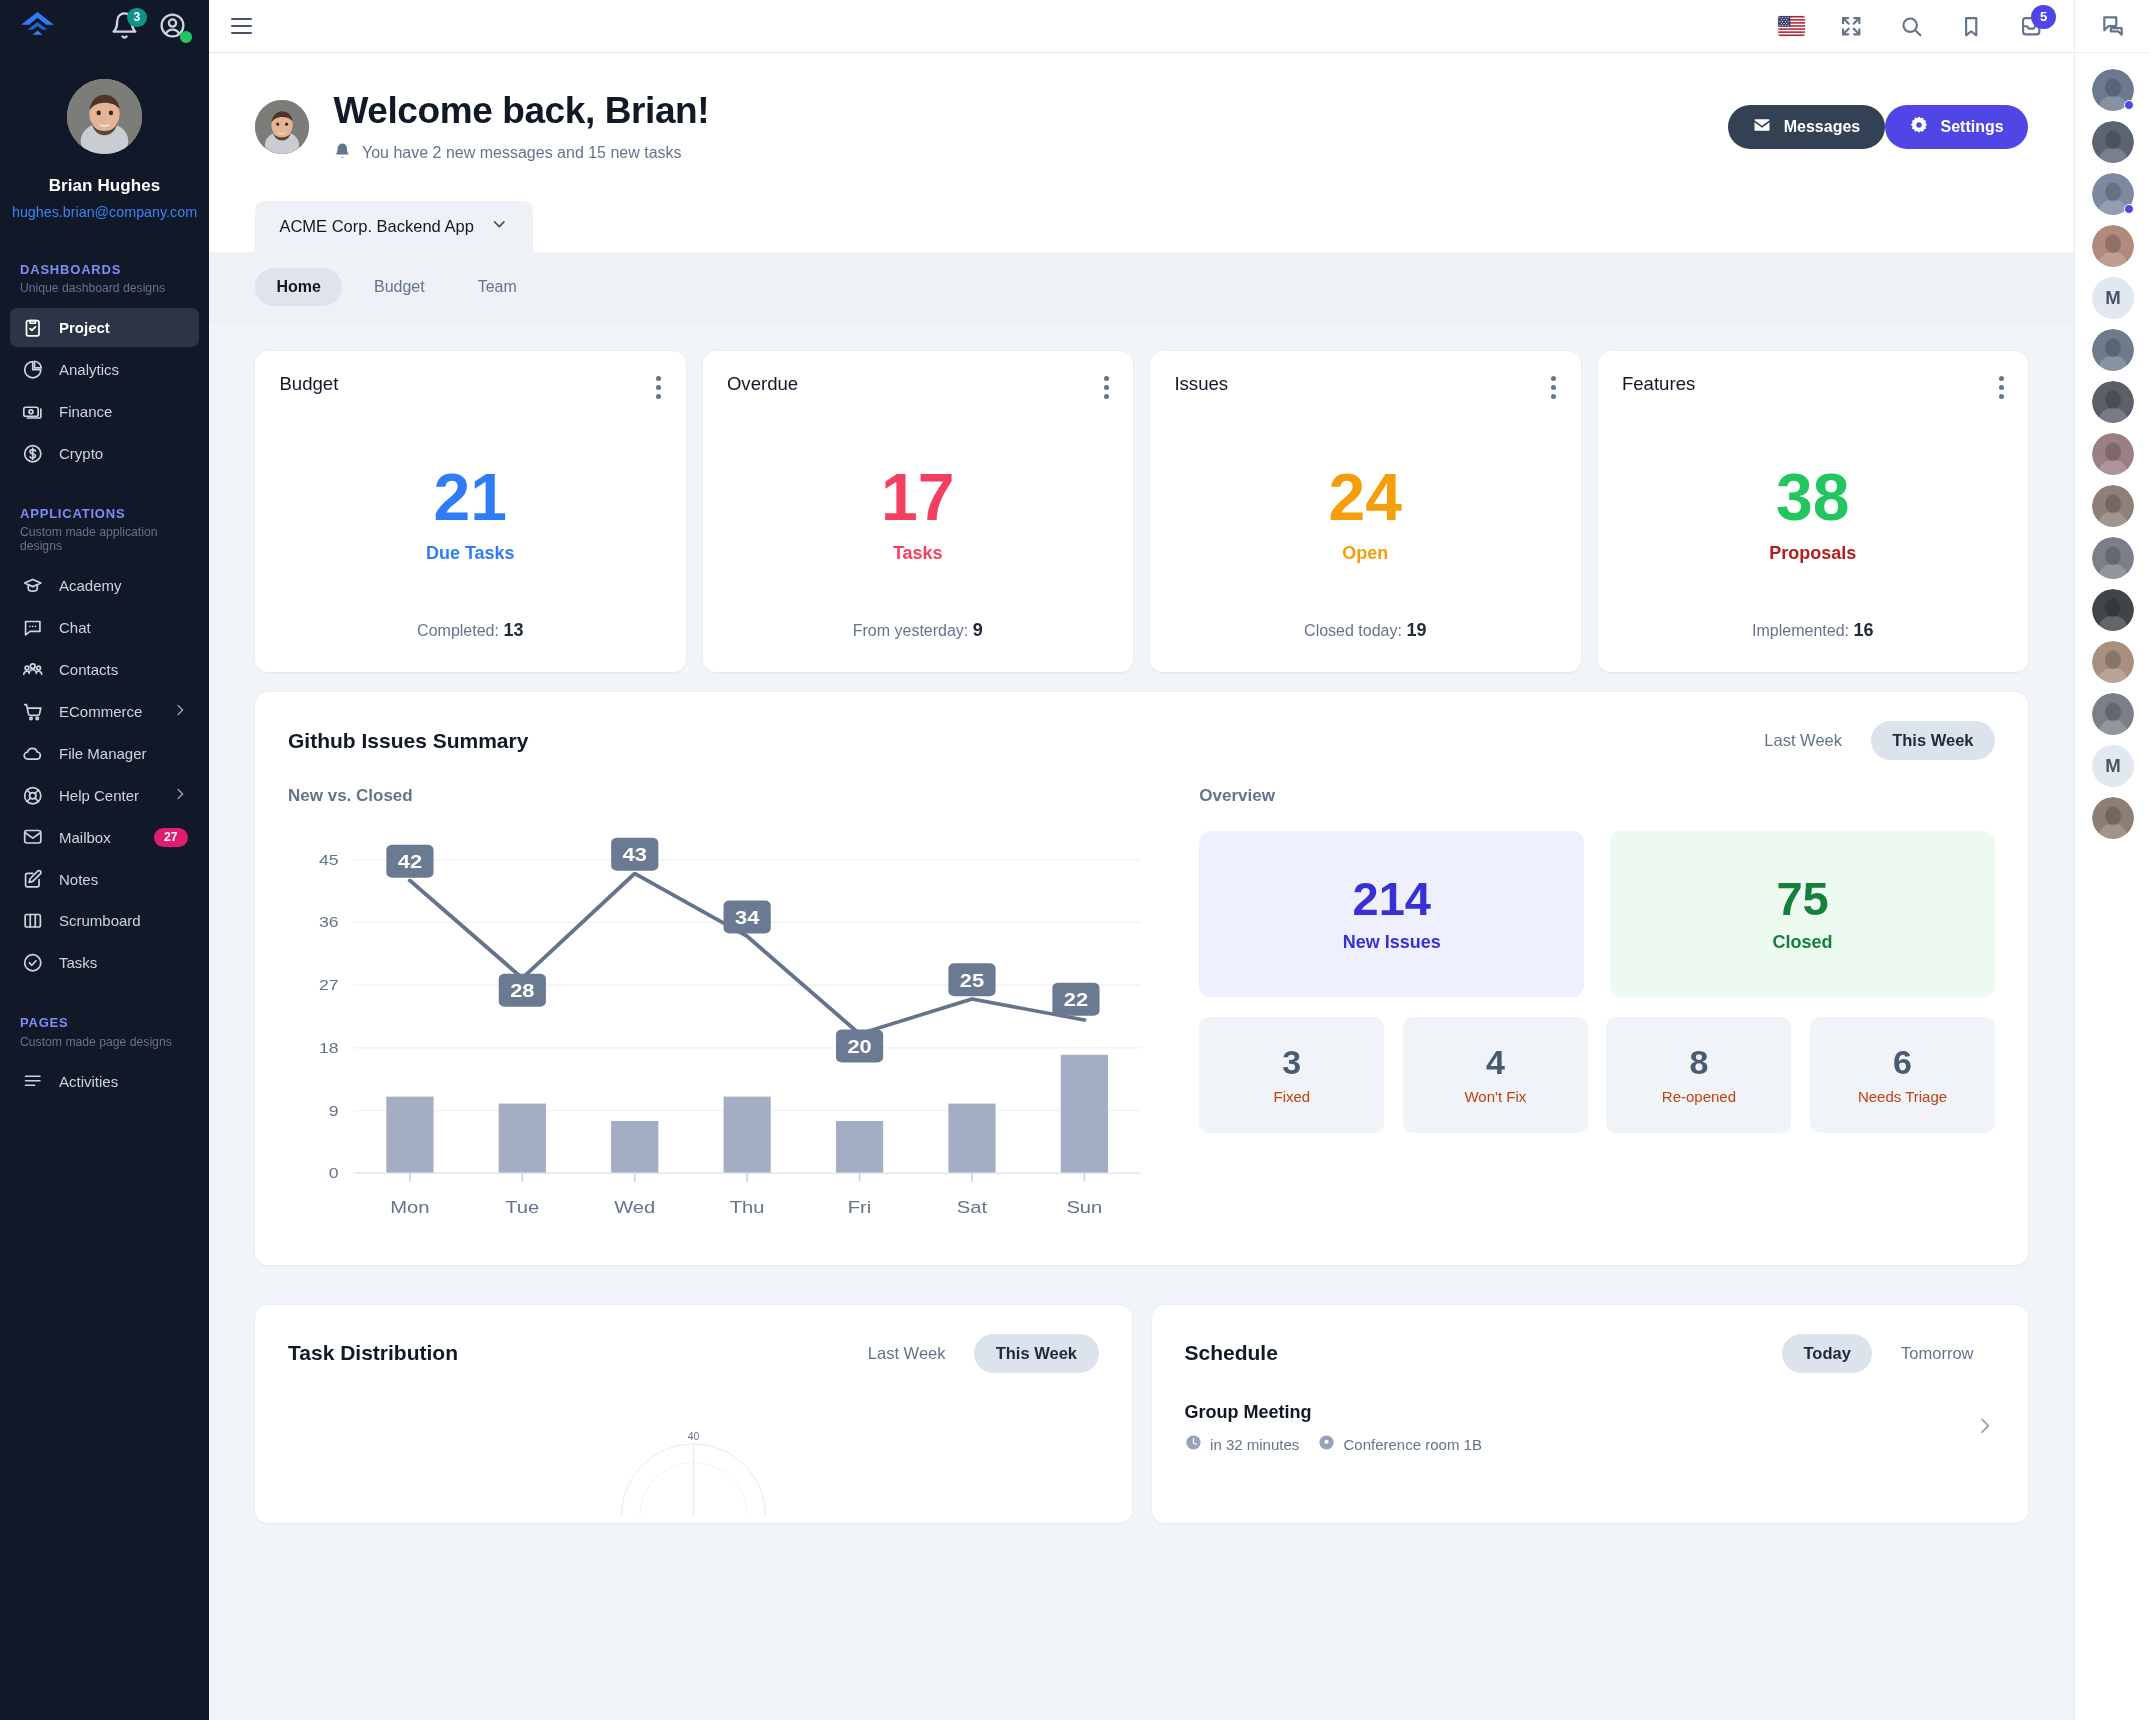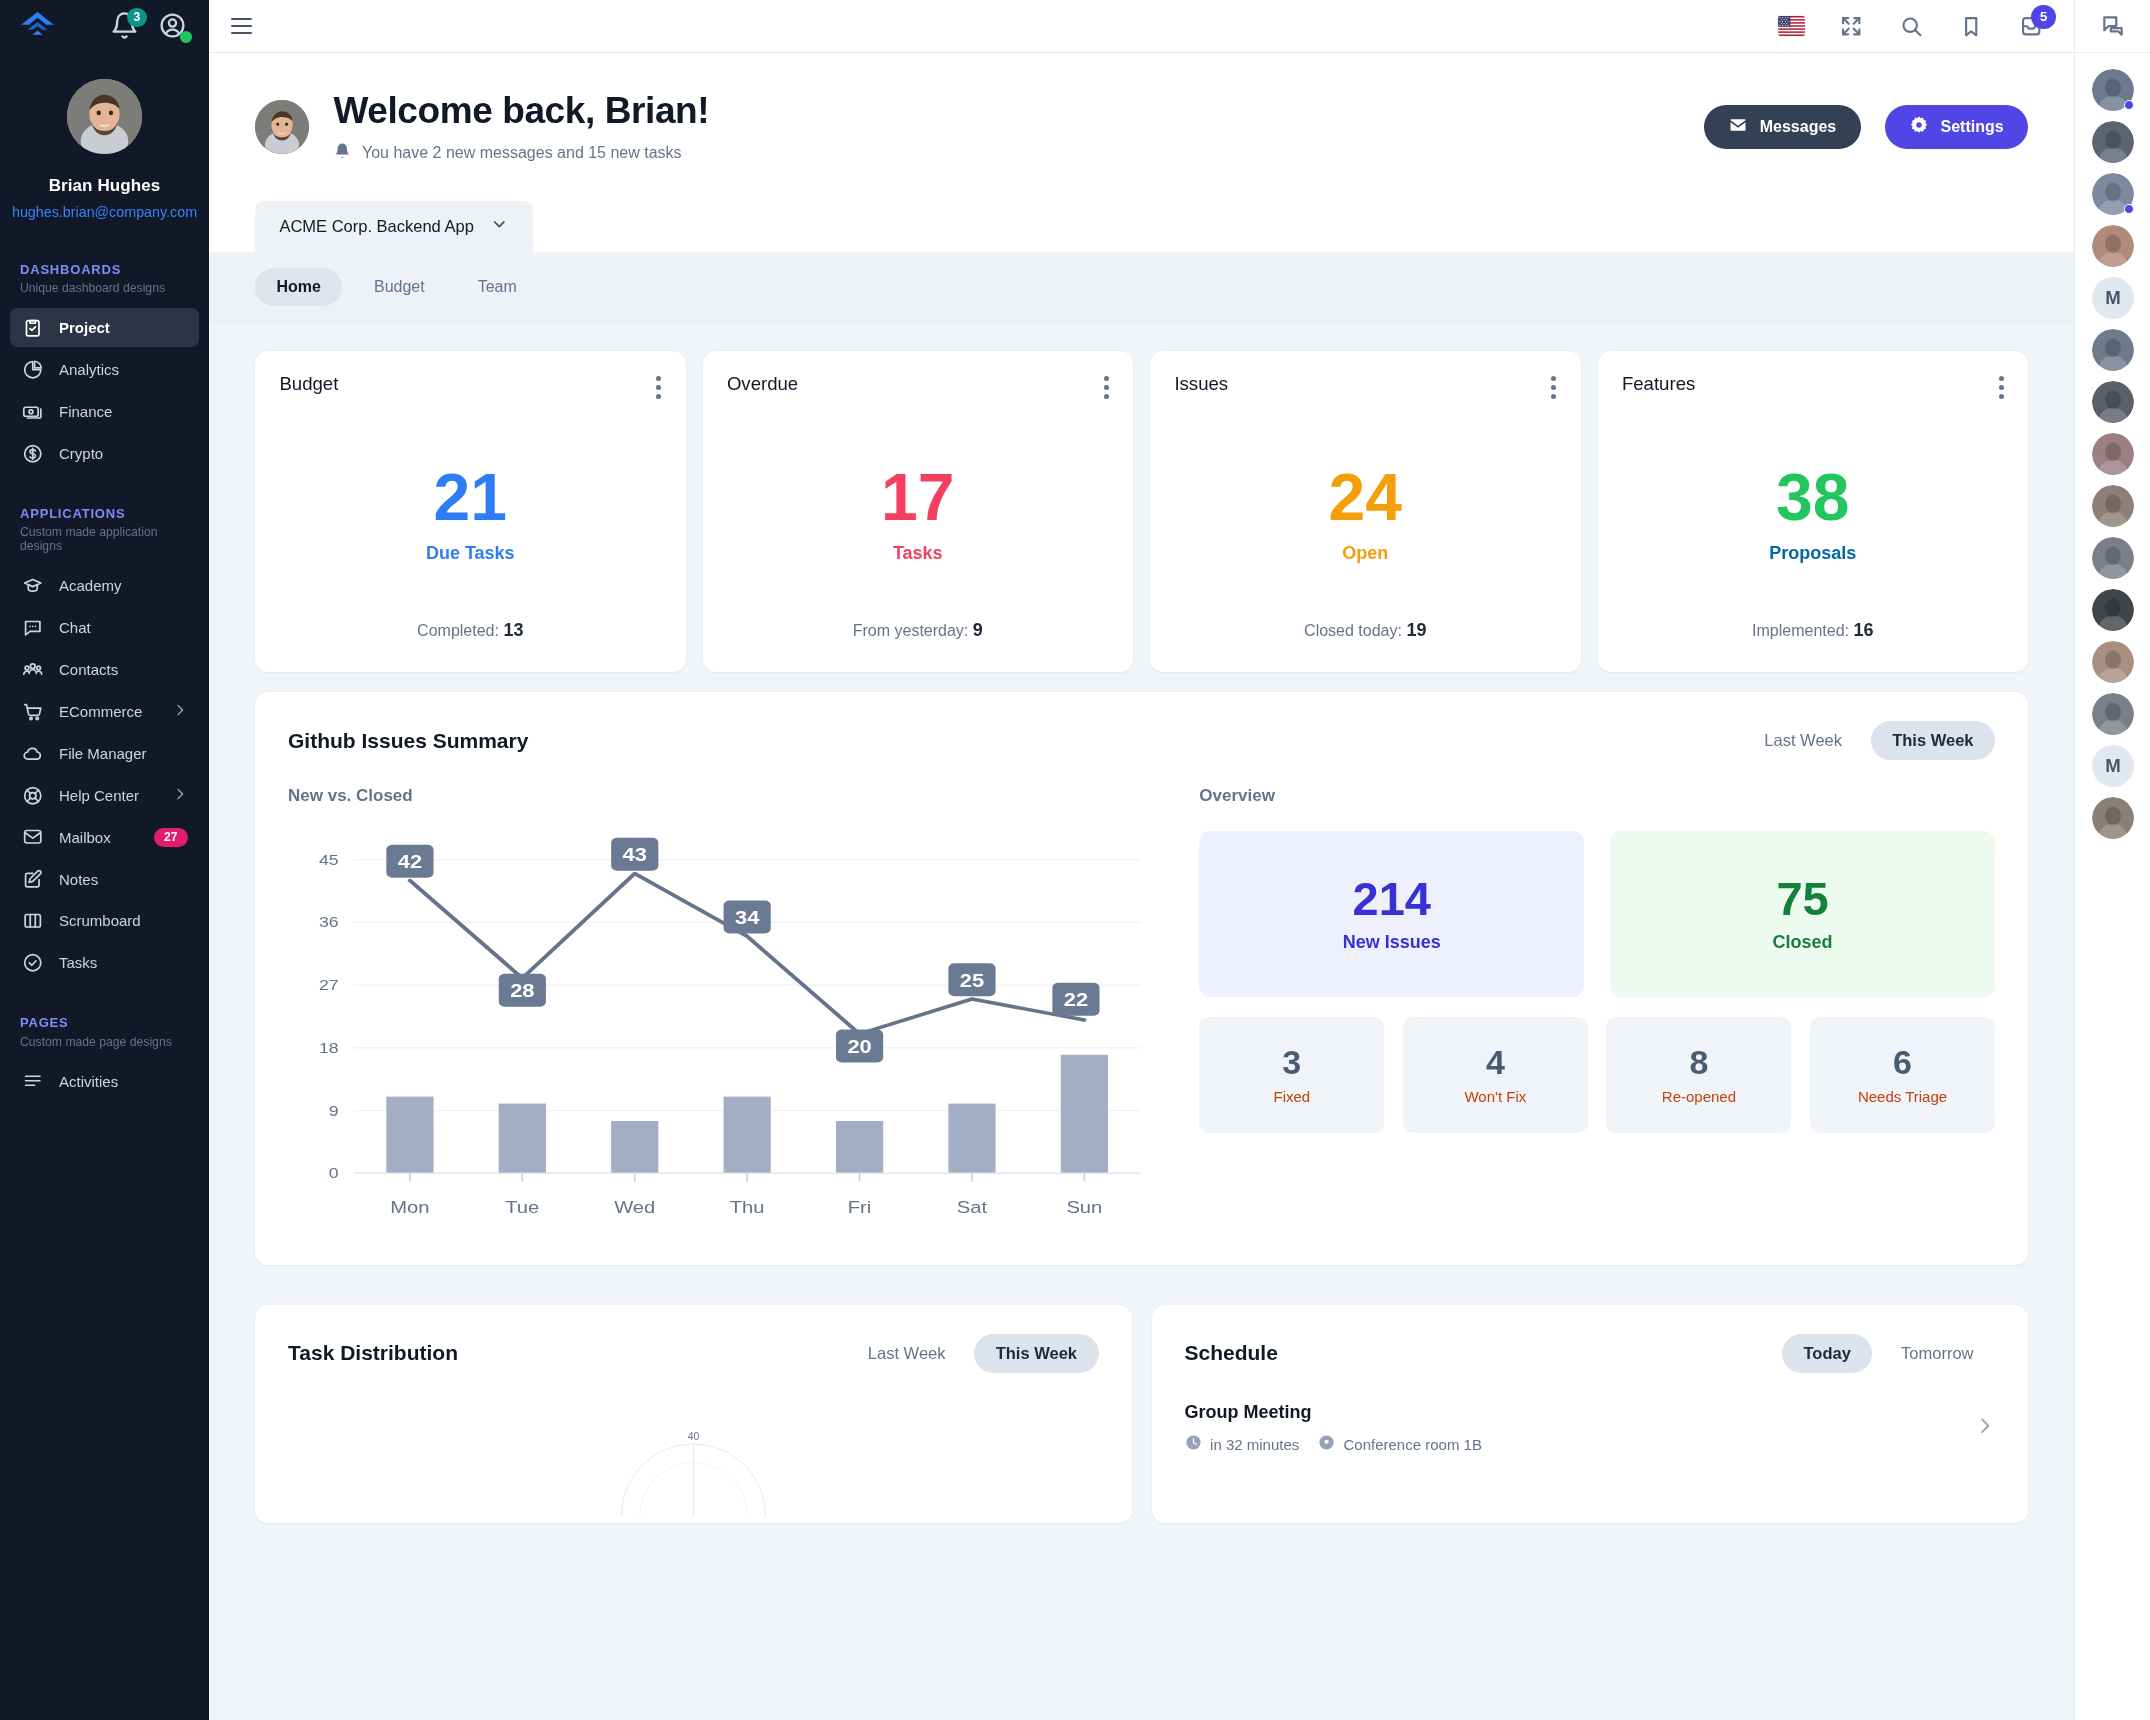"Messages" .hero-actions { gap: 24px -> 0 }
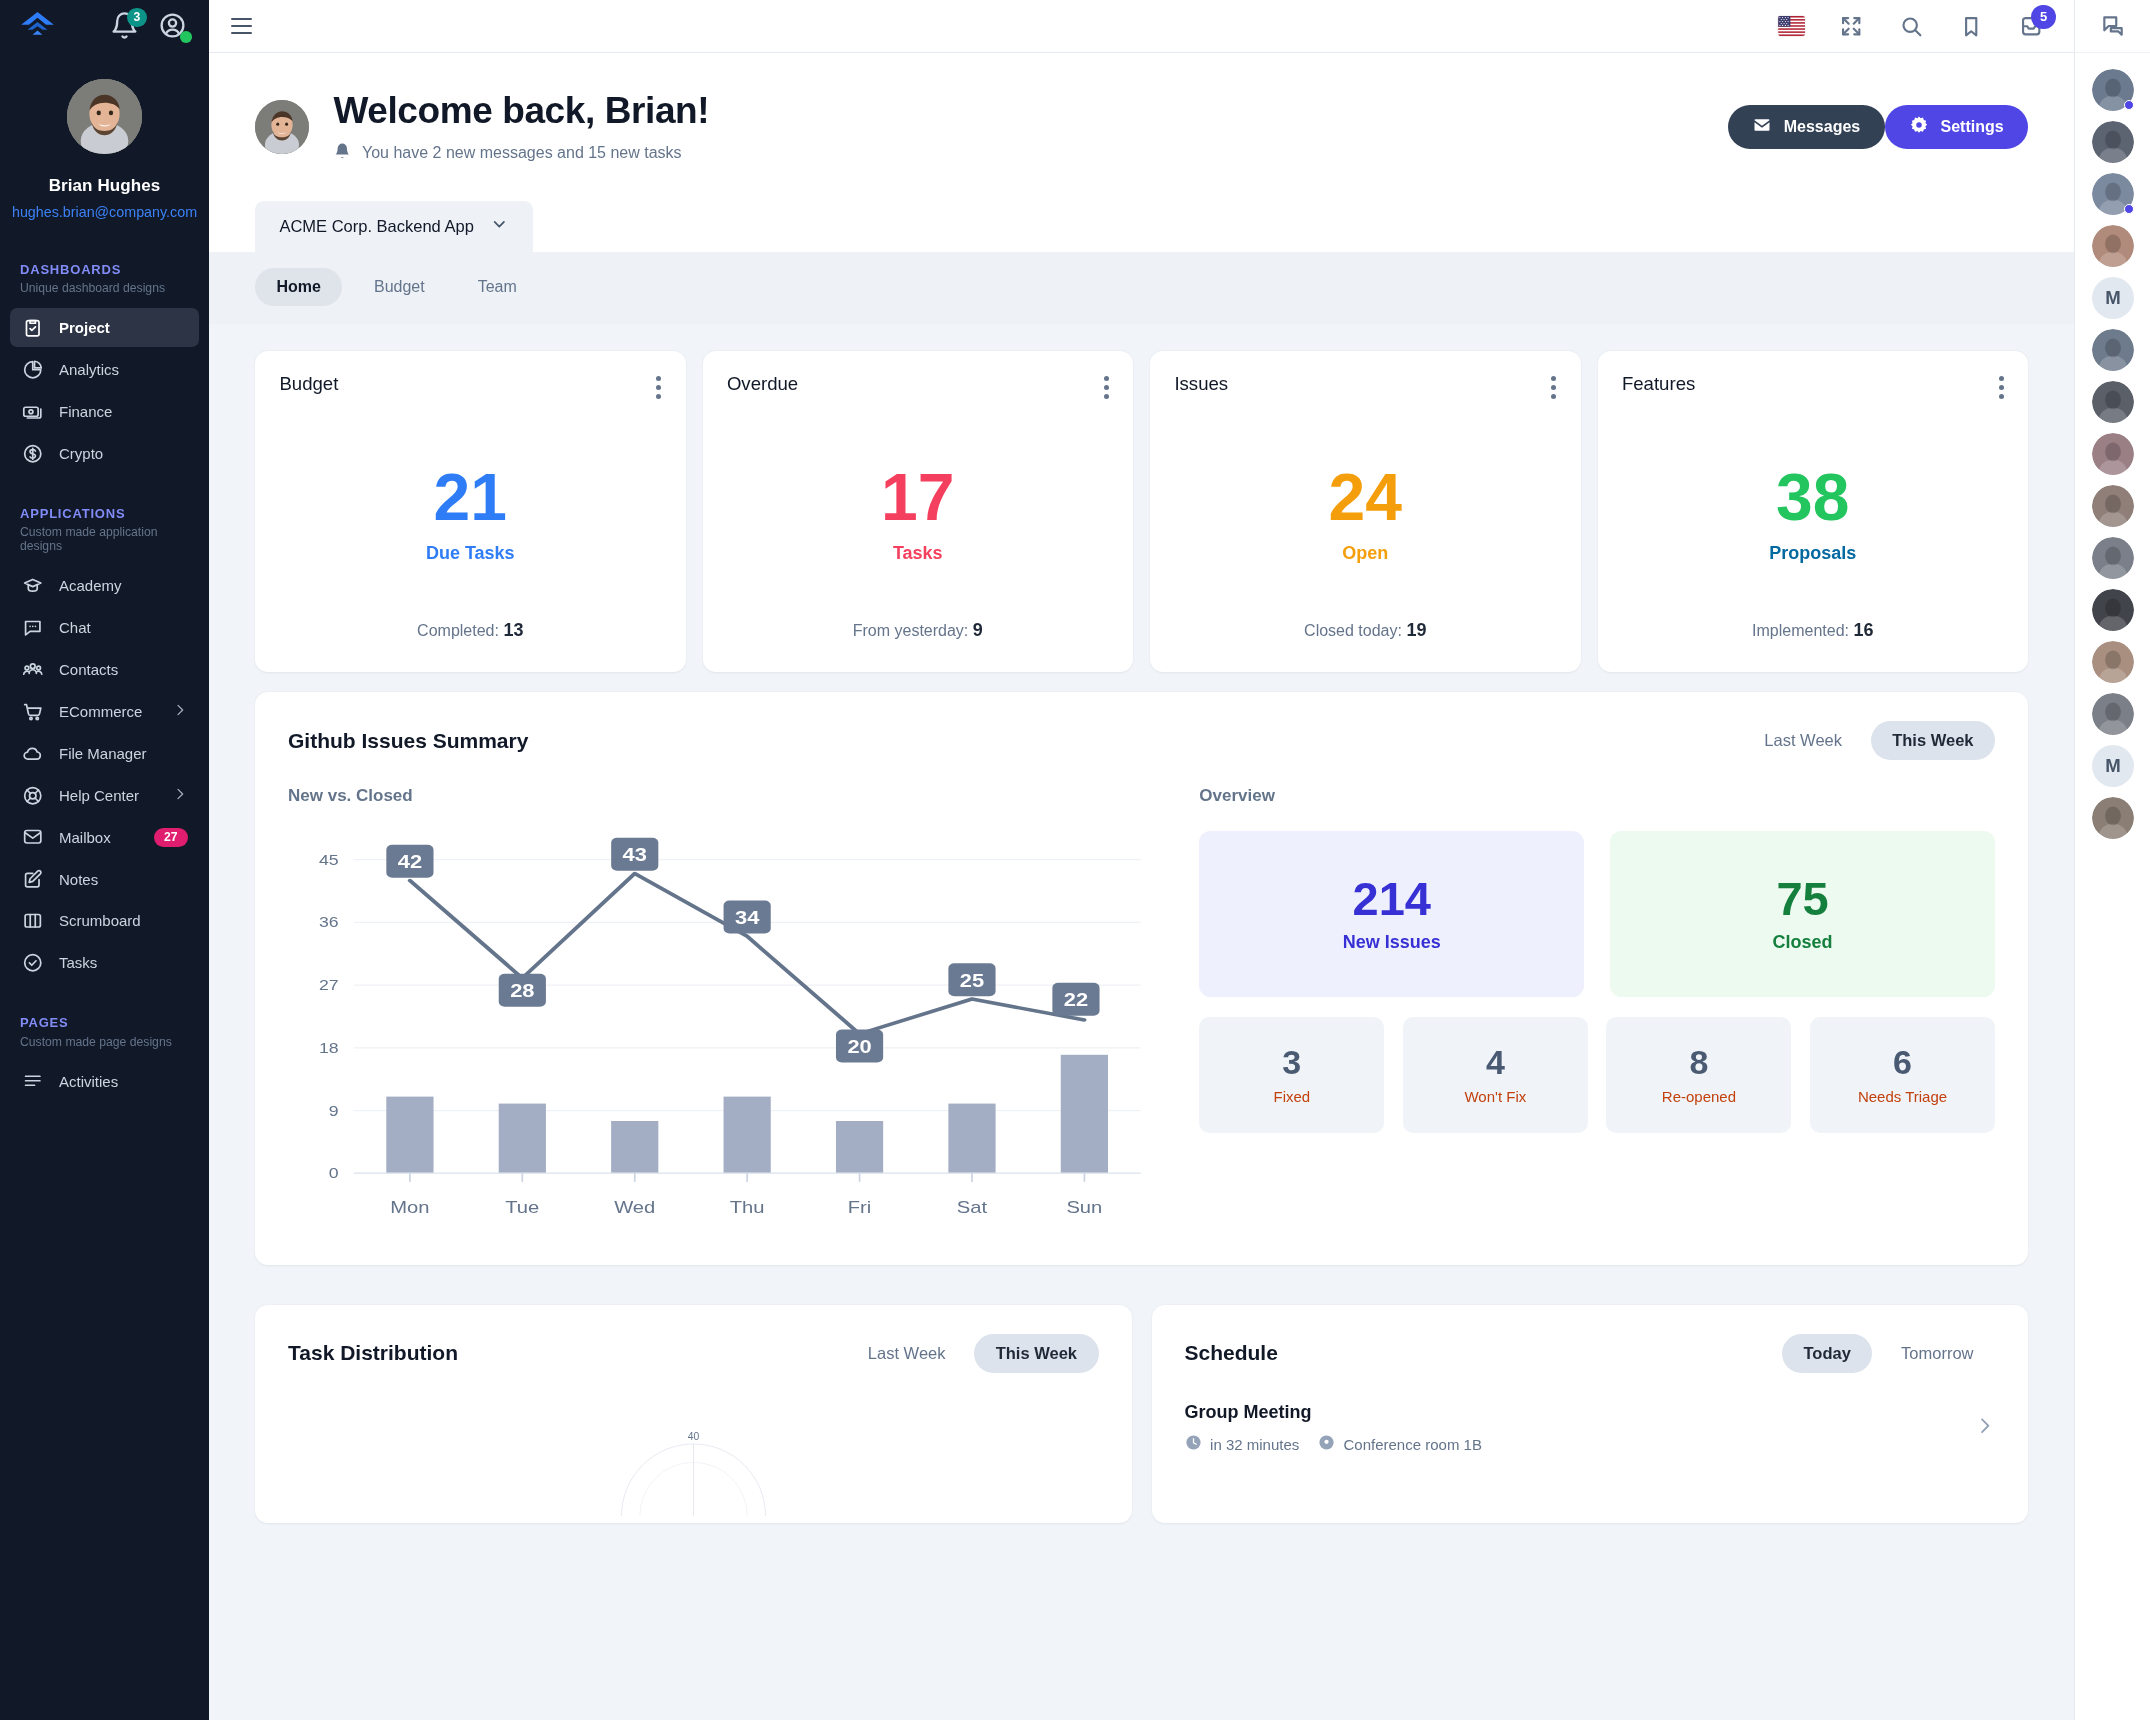"Proposals" div.stat-sub { color: #0369a1 -> #b91c1c }
